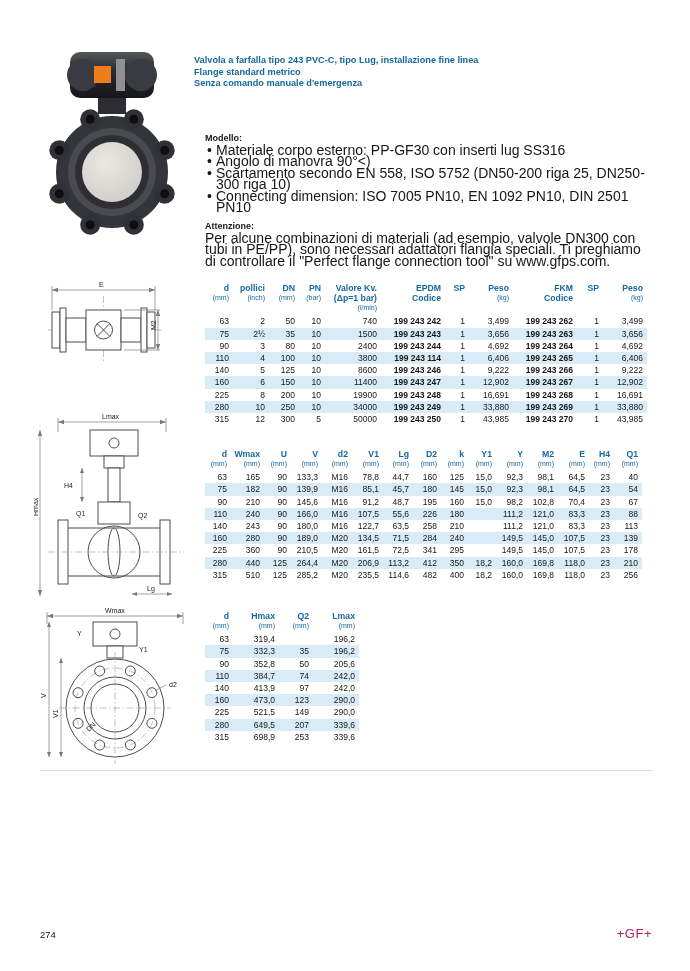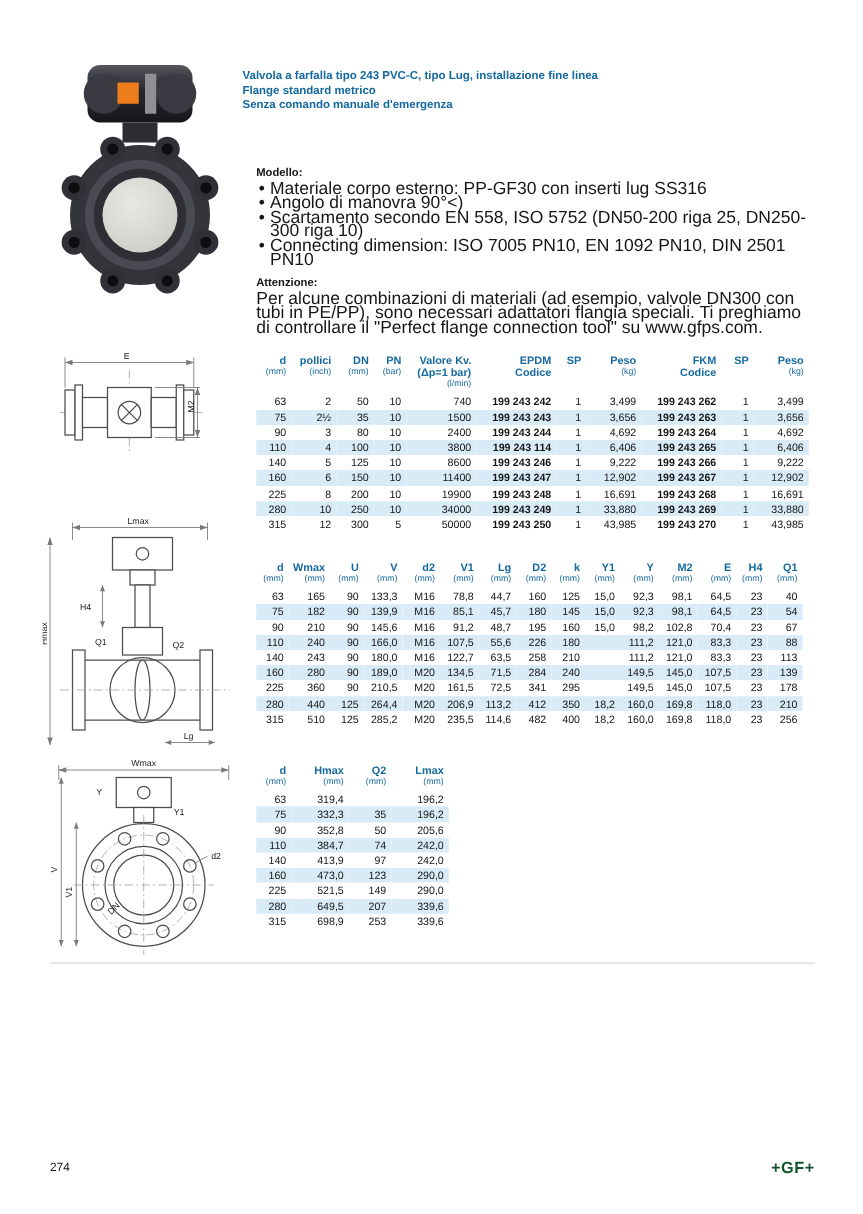"+GF+" .brand { color: #14532d -> #be185d; font-weight: bold -> normal }
